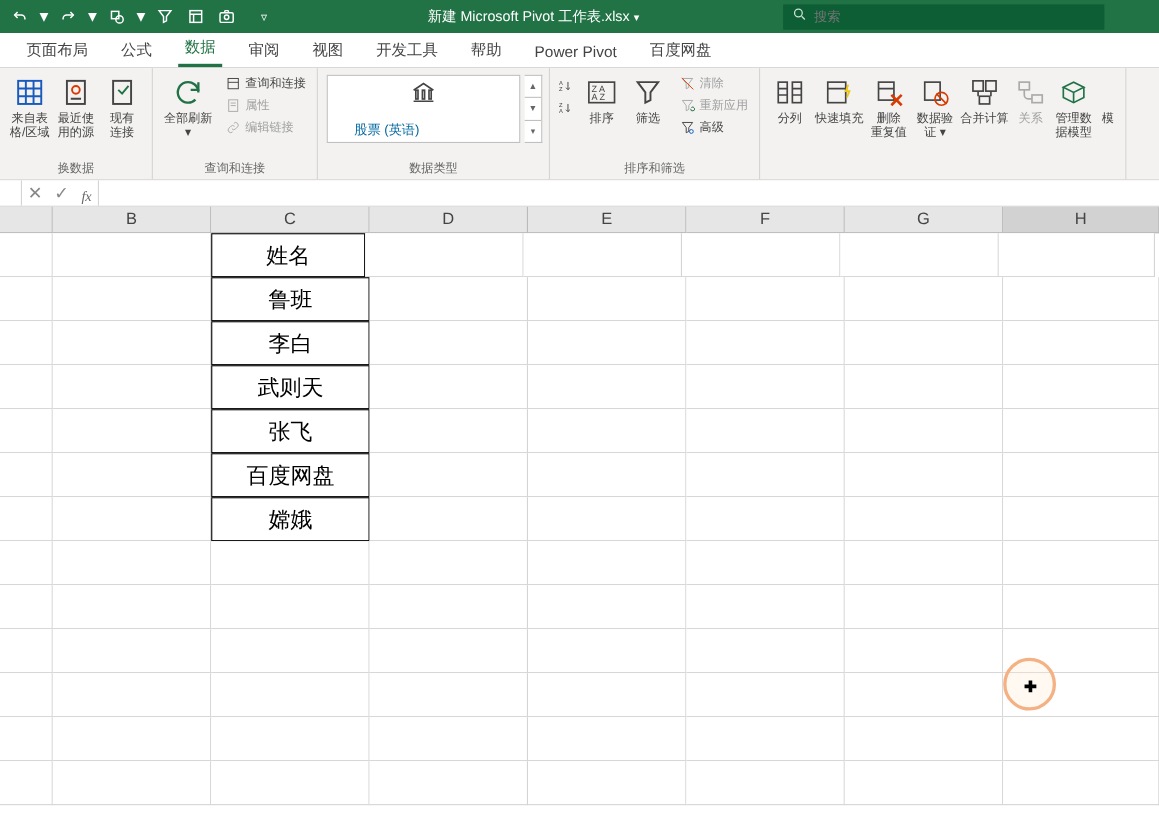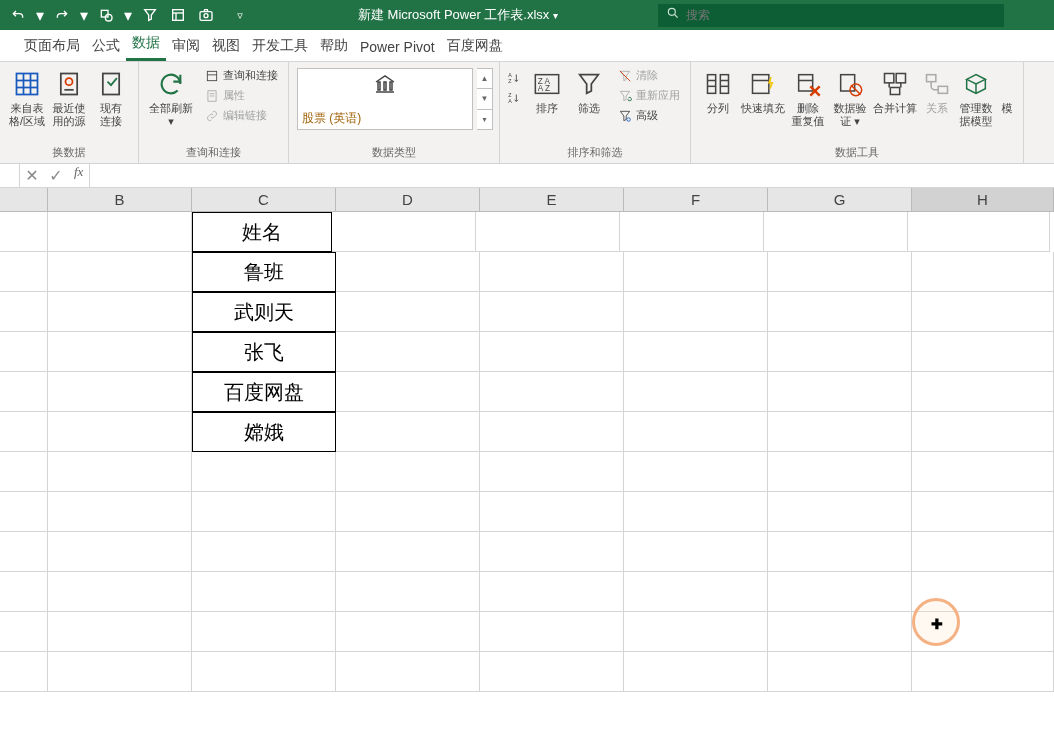"新建 Microsoft Power 工作表.xlsx" span { text: Power -> Pivot }
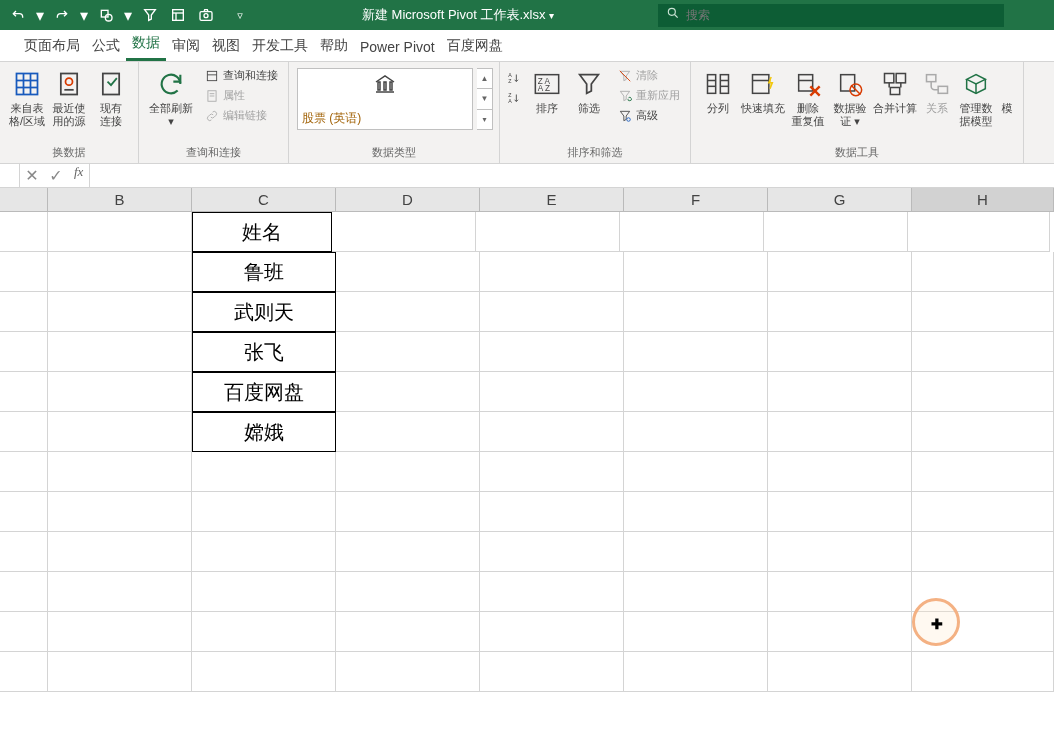"搜索" .title-search { width: 346px -> 292px }
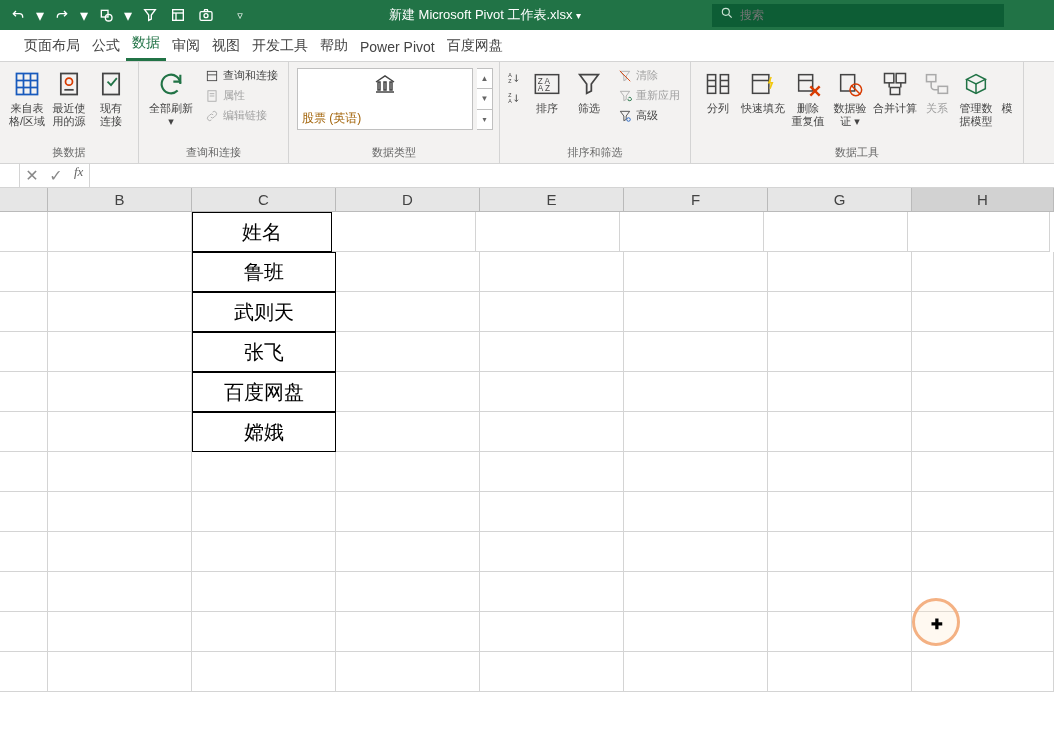"页面布局" .tabs { gap: none -> 18px }
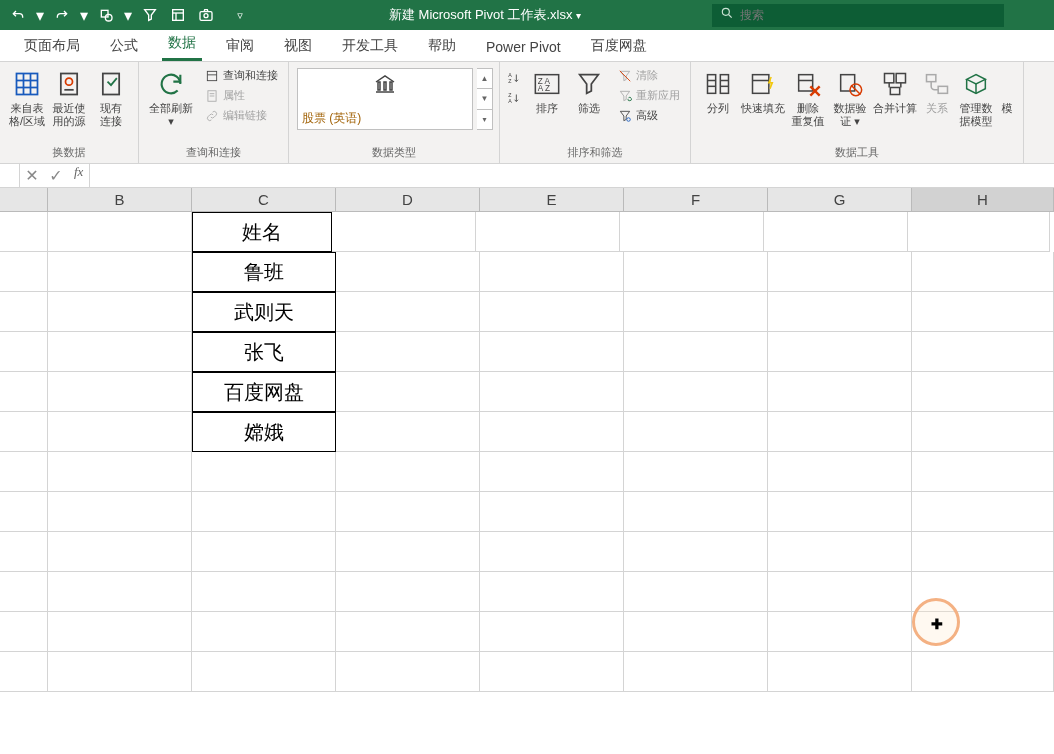"股票 (英语)" .stocks-box .stk-label { color: #a16207 -> #0369a1; margin-left: none -> 20px }
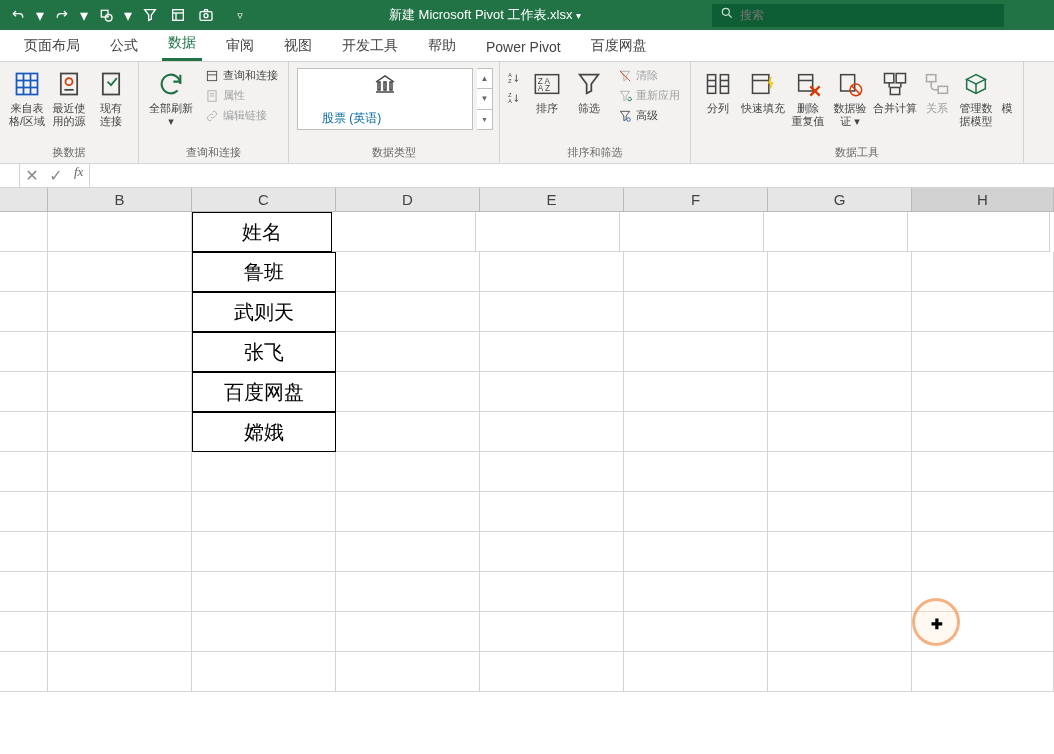"数据工具" div.group-label { html: <div>数据工具</div> -> none }
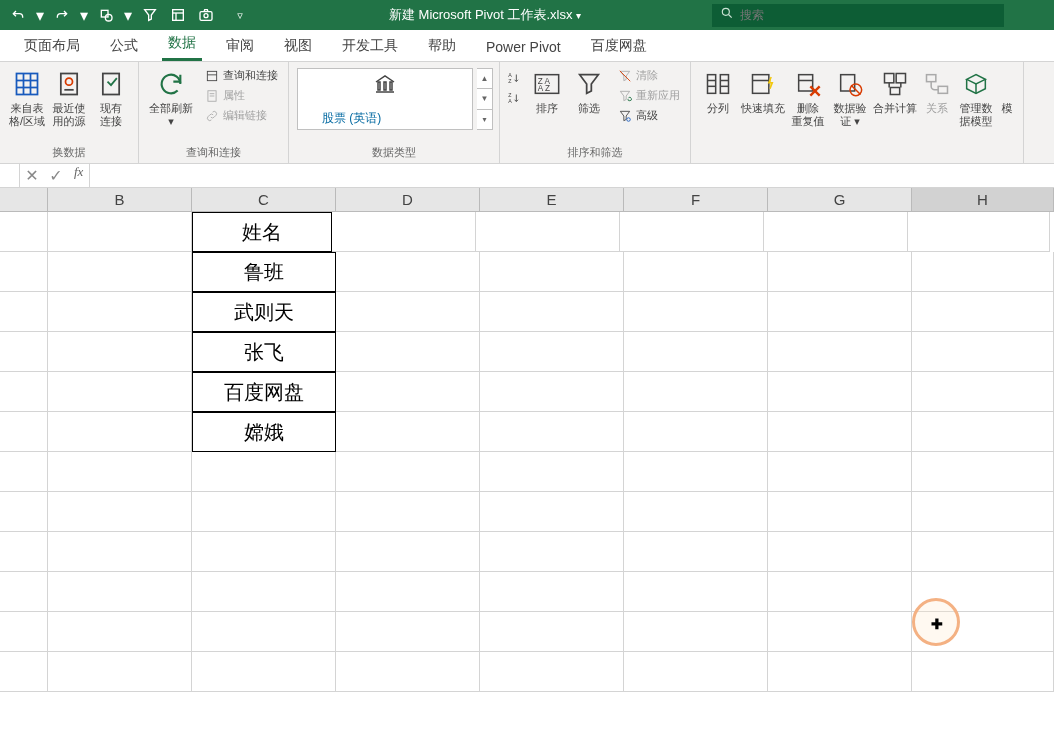"fx" .fb-section { align-items: flex-start -> flex-end }
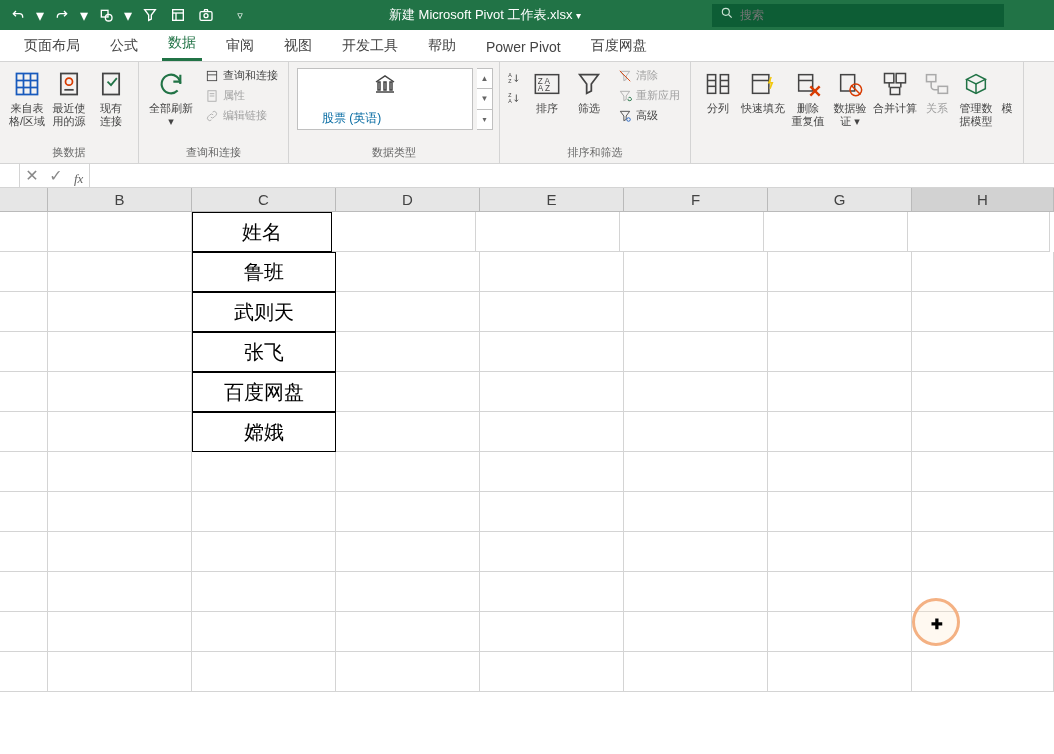"李白" div.row { html: none -> <div> <div></div> <div></div> <div>李白</div> <div></div> <div></div> <div></div> <div></div> <div></div> </div> }
